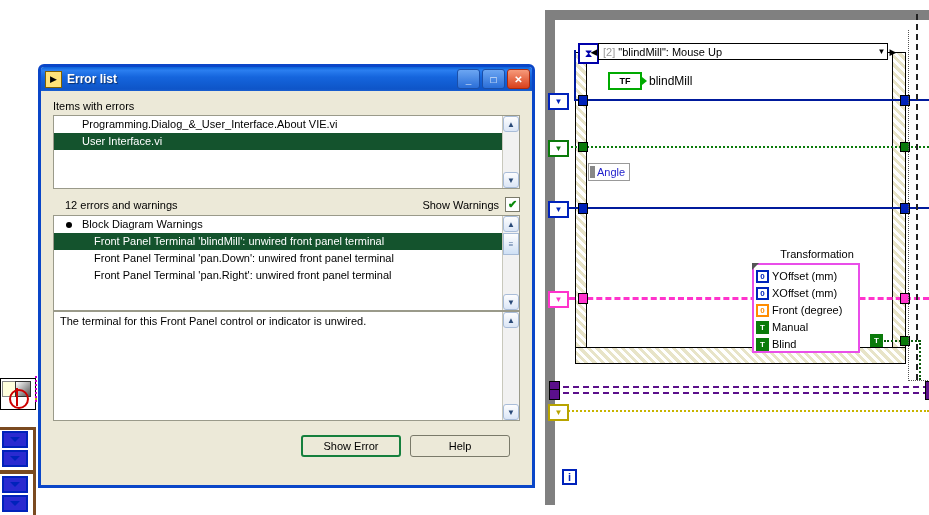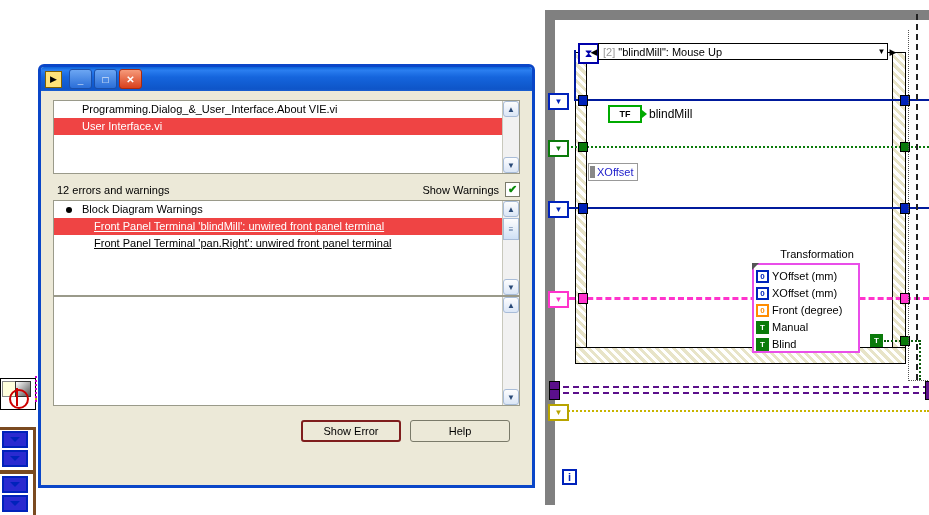"Error list" div.t { html: none -> <div>Error list</div> }
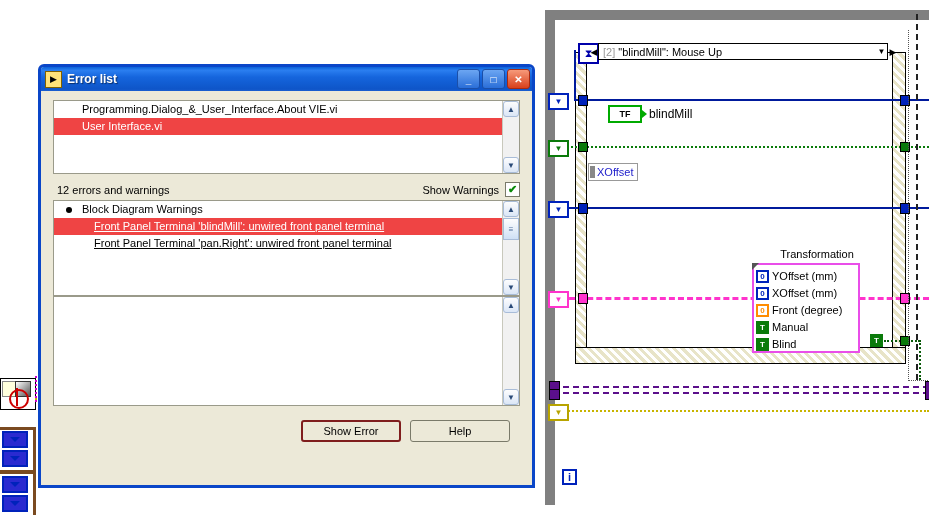"TF" #tf-const { margin-top: 33px -> none }
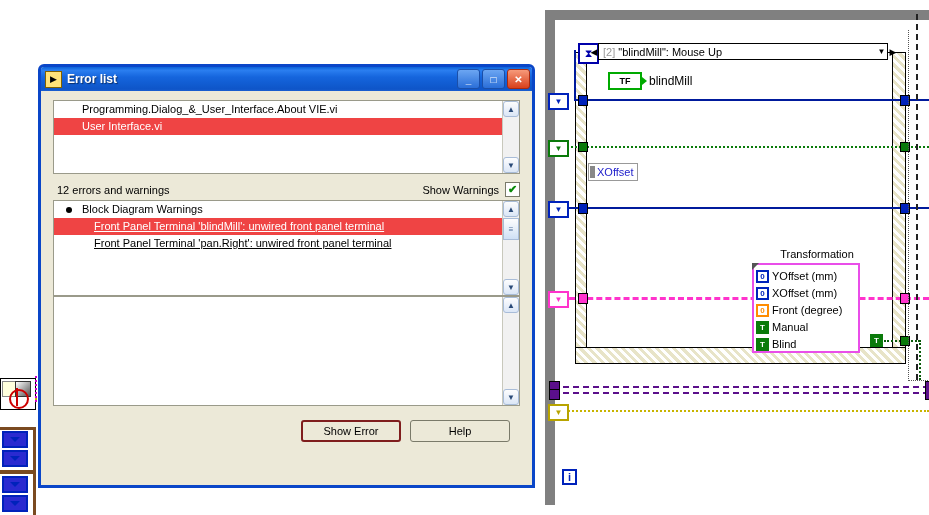"Items with errors" div.sec-label { html: none -> <div>Items with errors</div> }
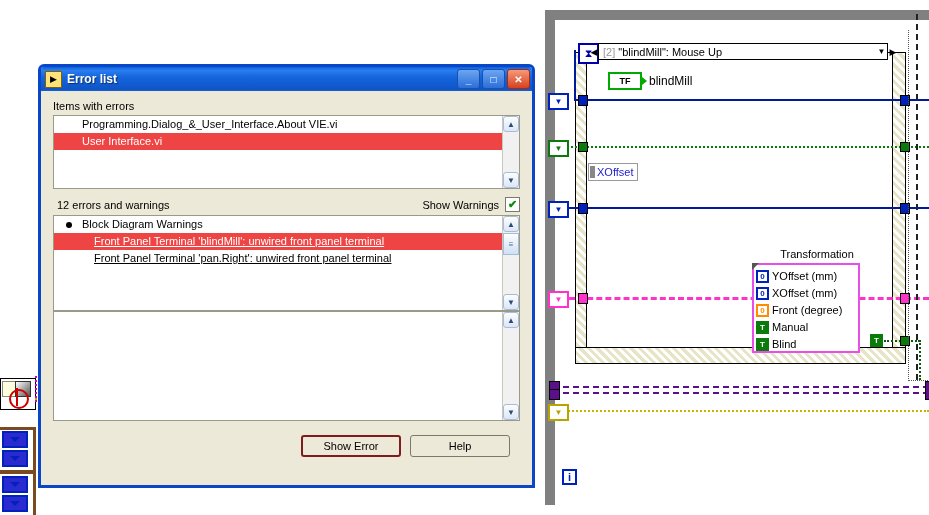"User Interface.vi" .listrow.sel { background: #ef4444 -> #14532d }
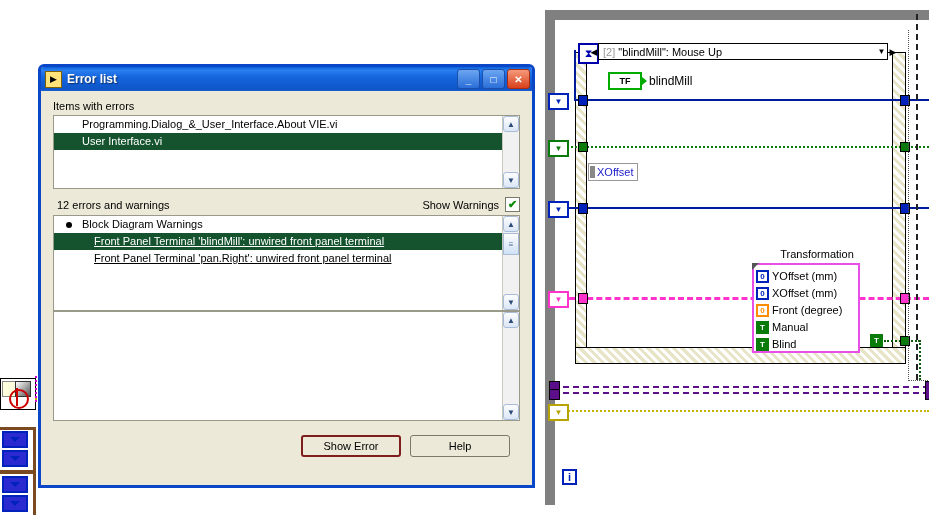"XOffset" div.txt { text: XOffset -> Angle }
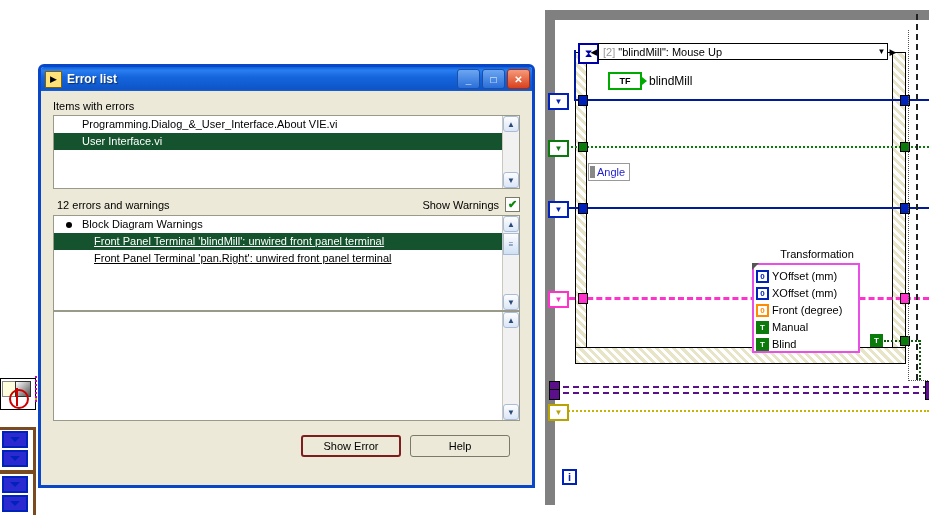"12 errors and warnings" #row-counts { margin: 8px 0 3px 4px -> 8px 0 3px 12px }
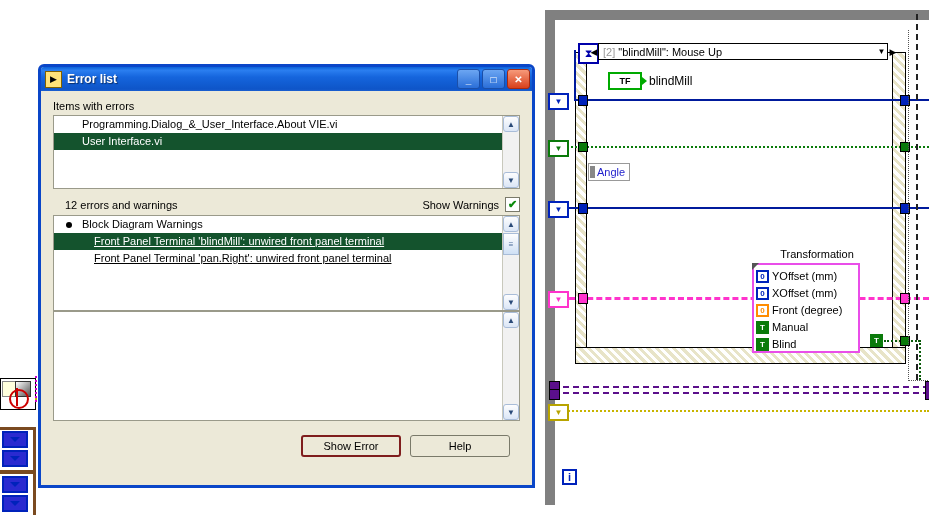"Front Panel Terminal 'blindMill':" .listrow.ind { text-decoration: underline -> none }
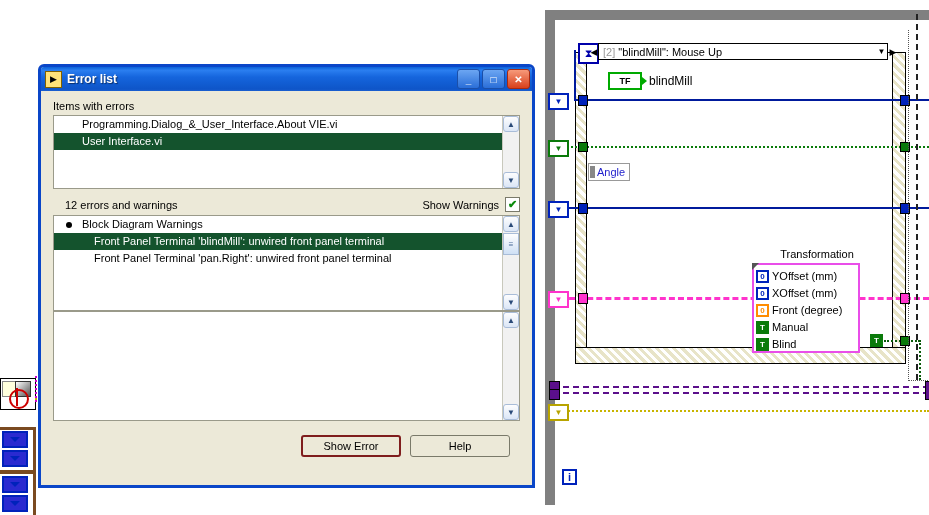"Front Panel Terminal 'pan.Down': unwired" div.listrow { html: none -> <div>Front Panel Terminal 'pan.Down': unwired front panel terminal</div> }
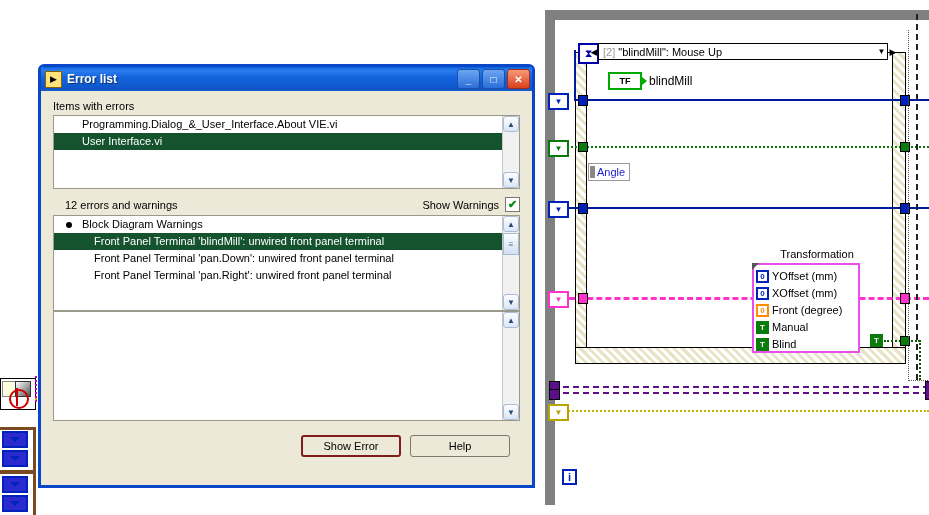"The terminal for this Front" div.txt { html: none -> <div>The terminal for this Front Panel control or indicator is unwired.</div> }
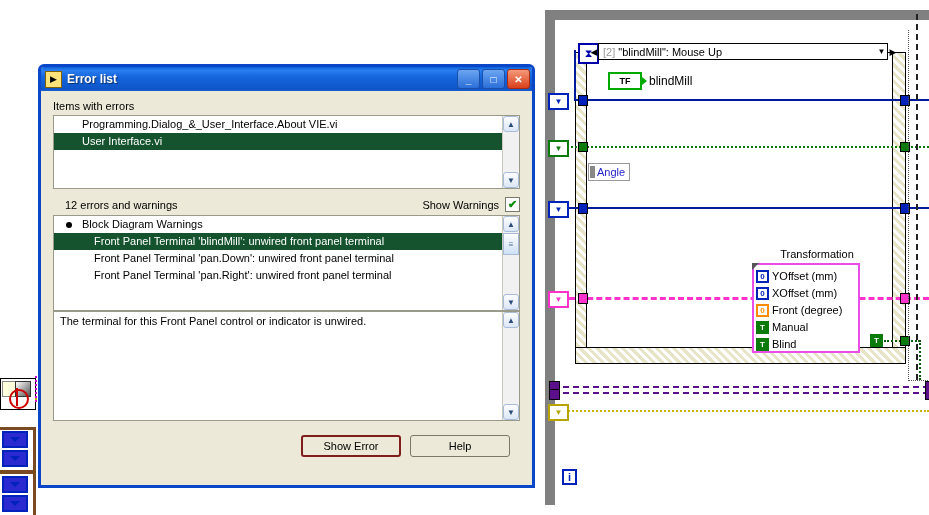"Show Error" .btn.def { border: 2px solid #7f1d1d -> 2px solid #15803d }
